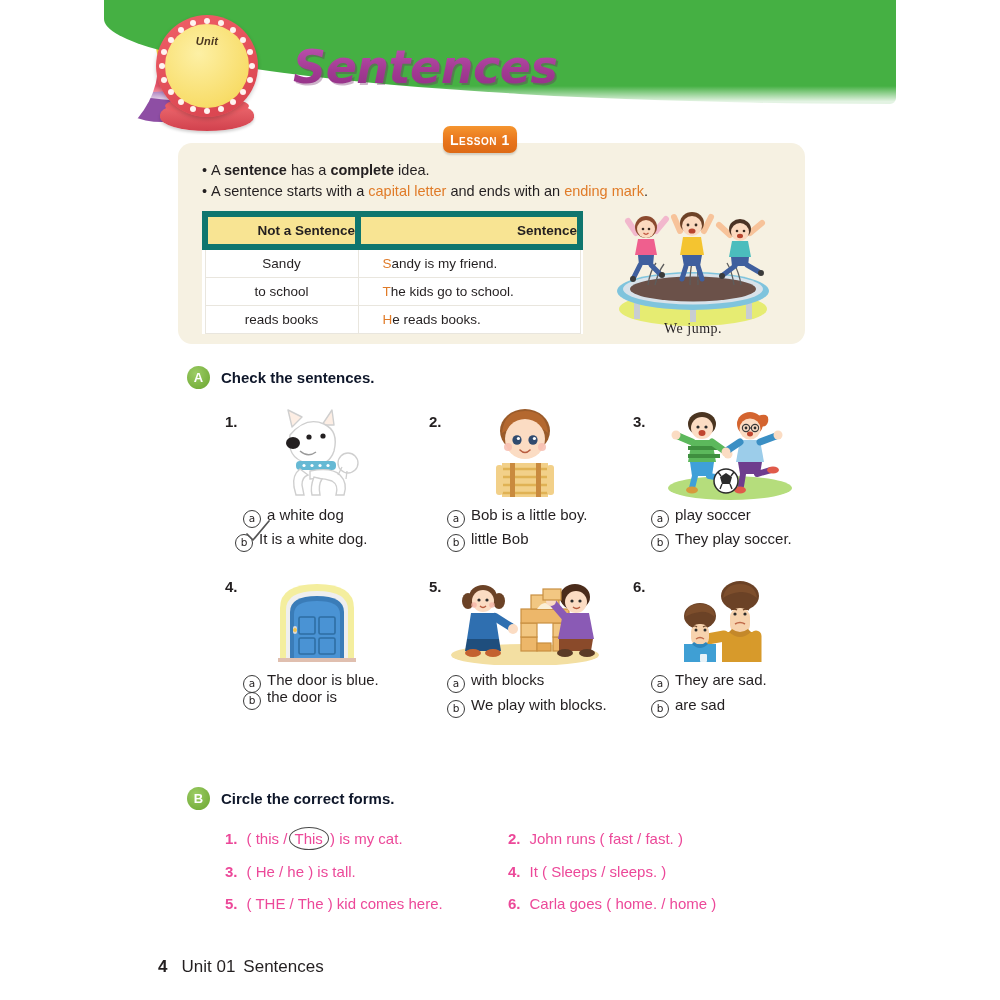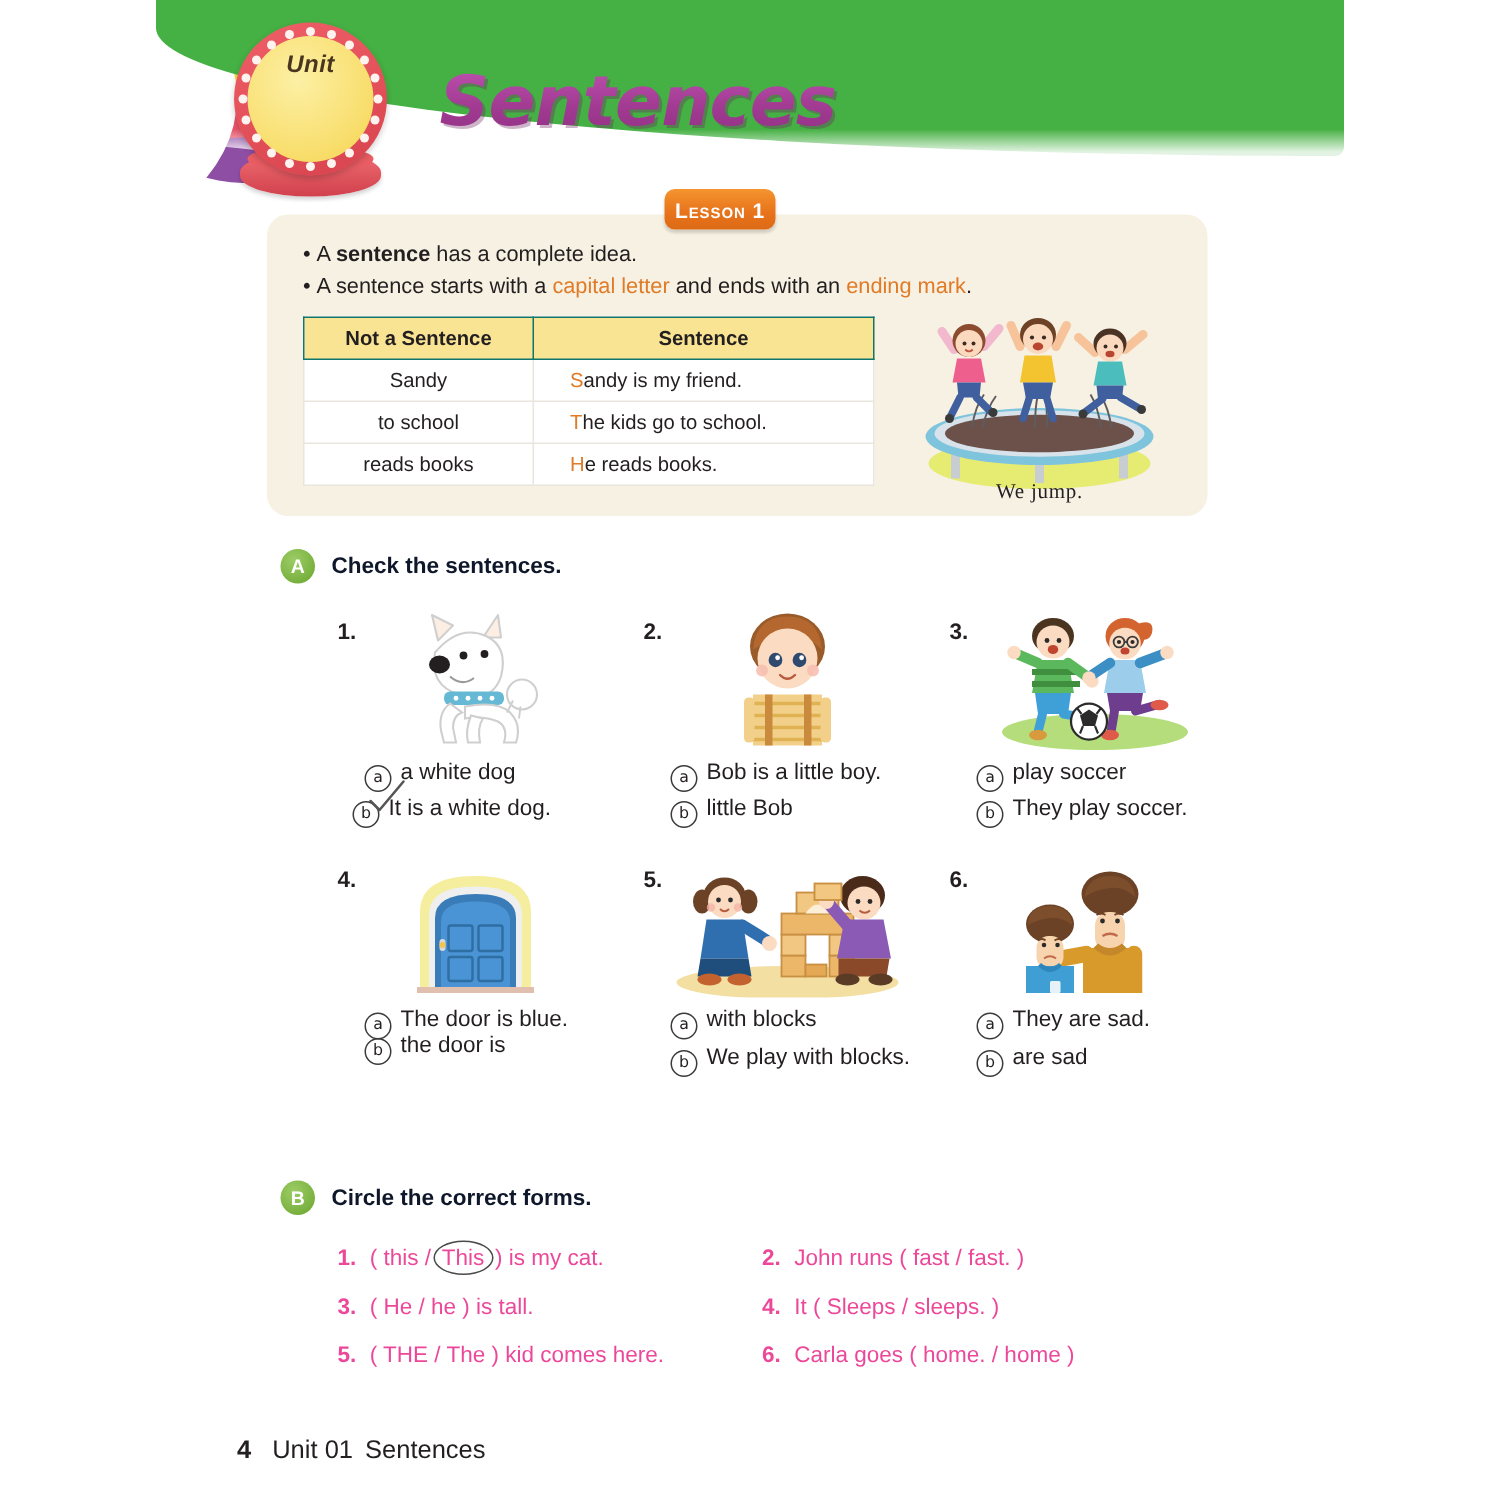"Unit" .badge-unit { font-size: 16px -> 11px }
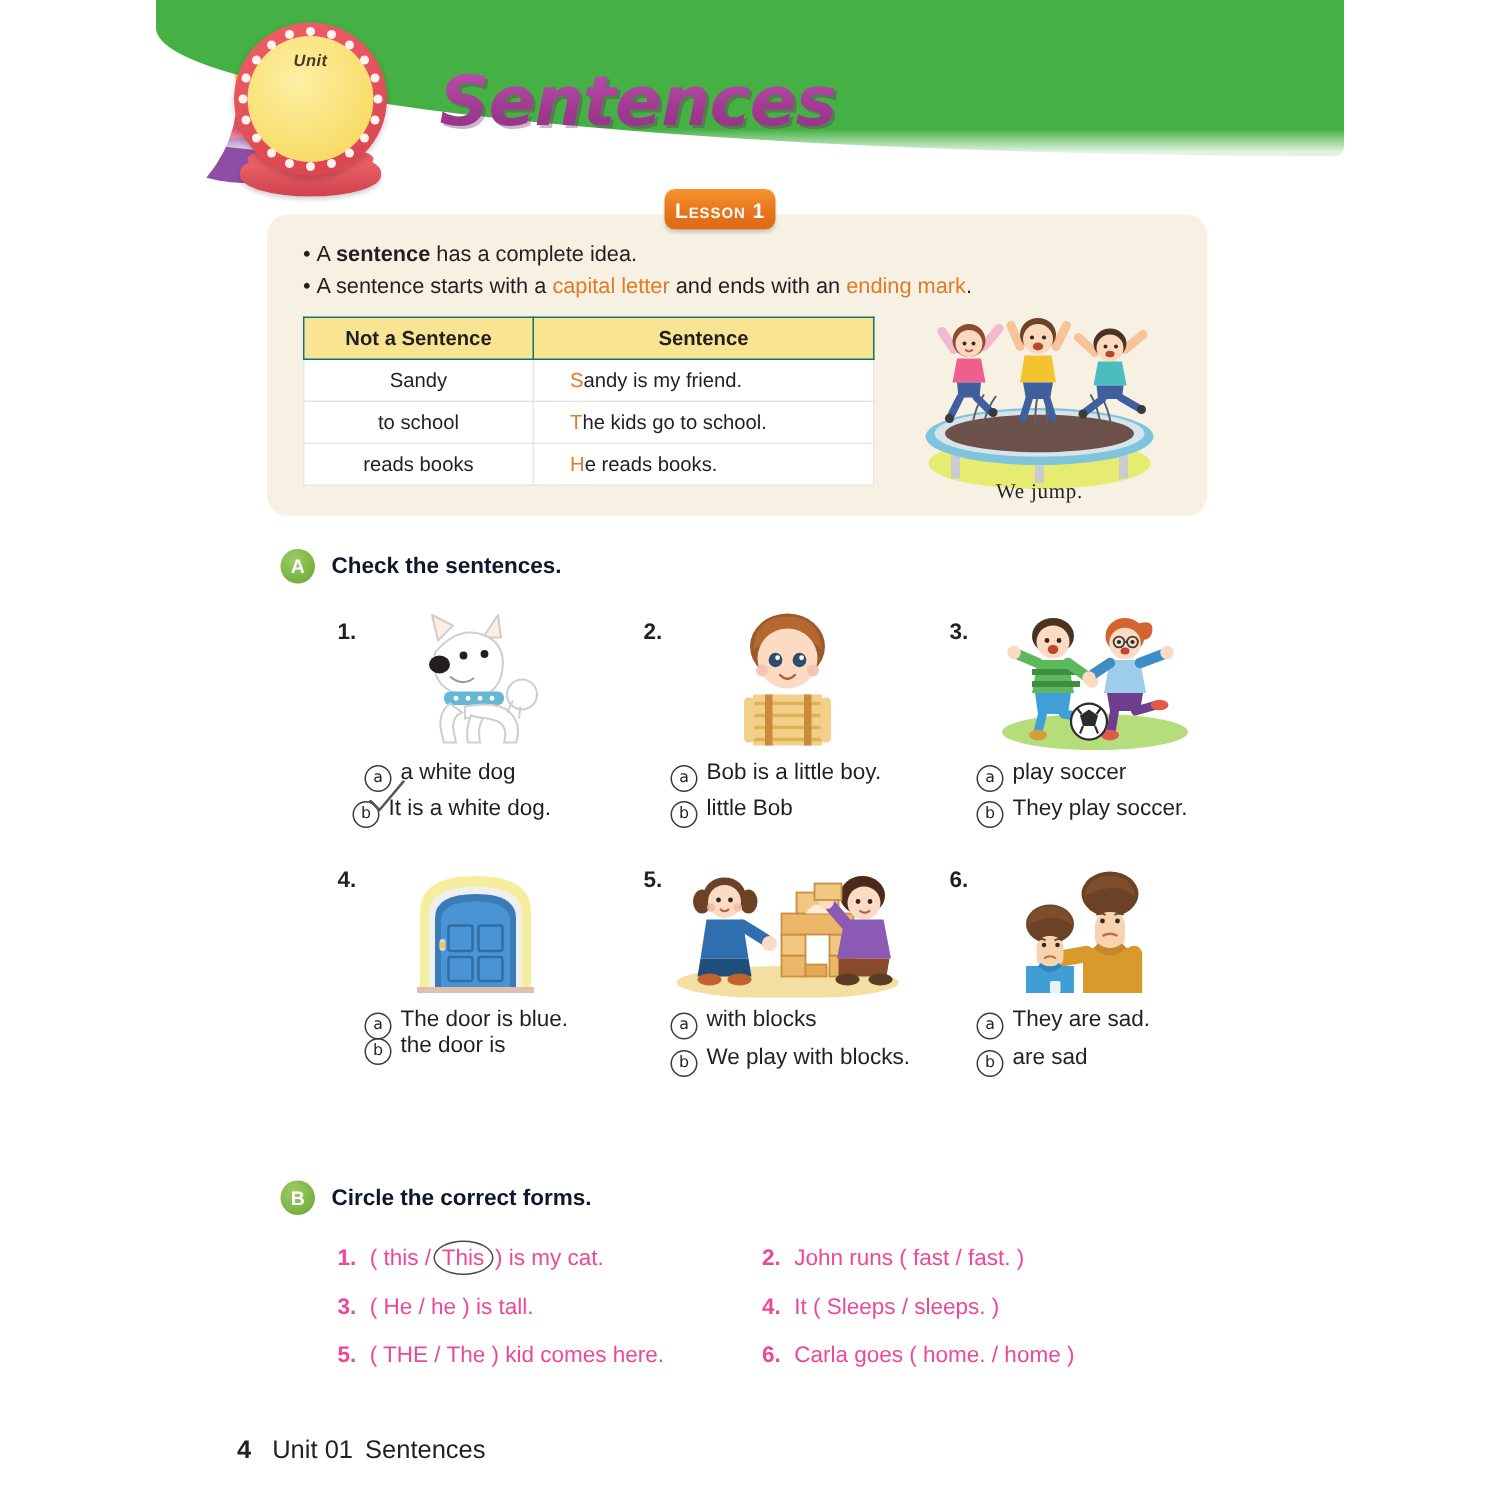"complete" span { font-weight: normal -> bold }
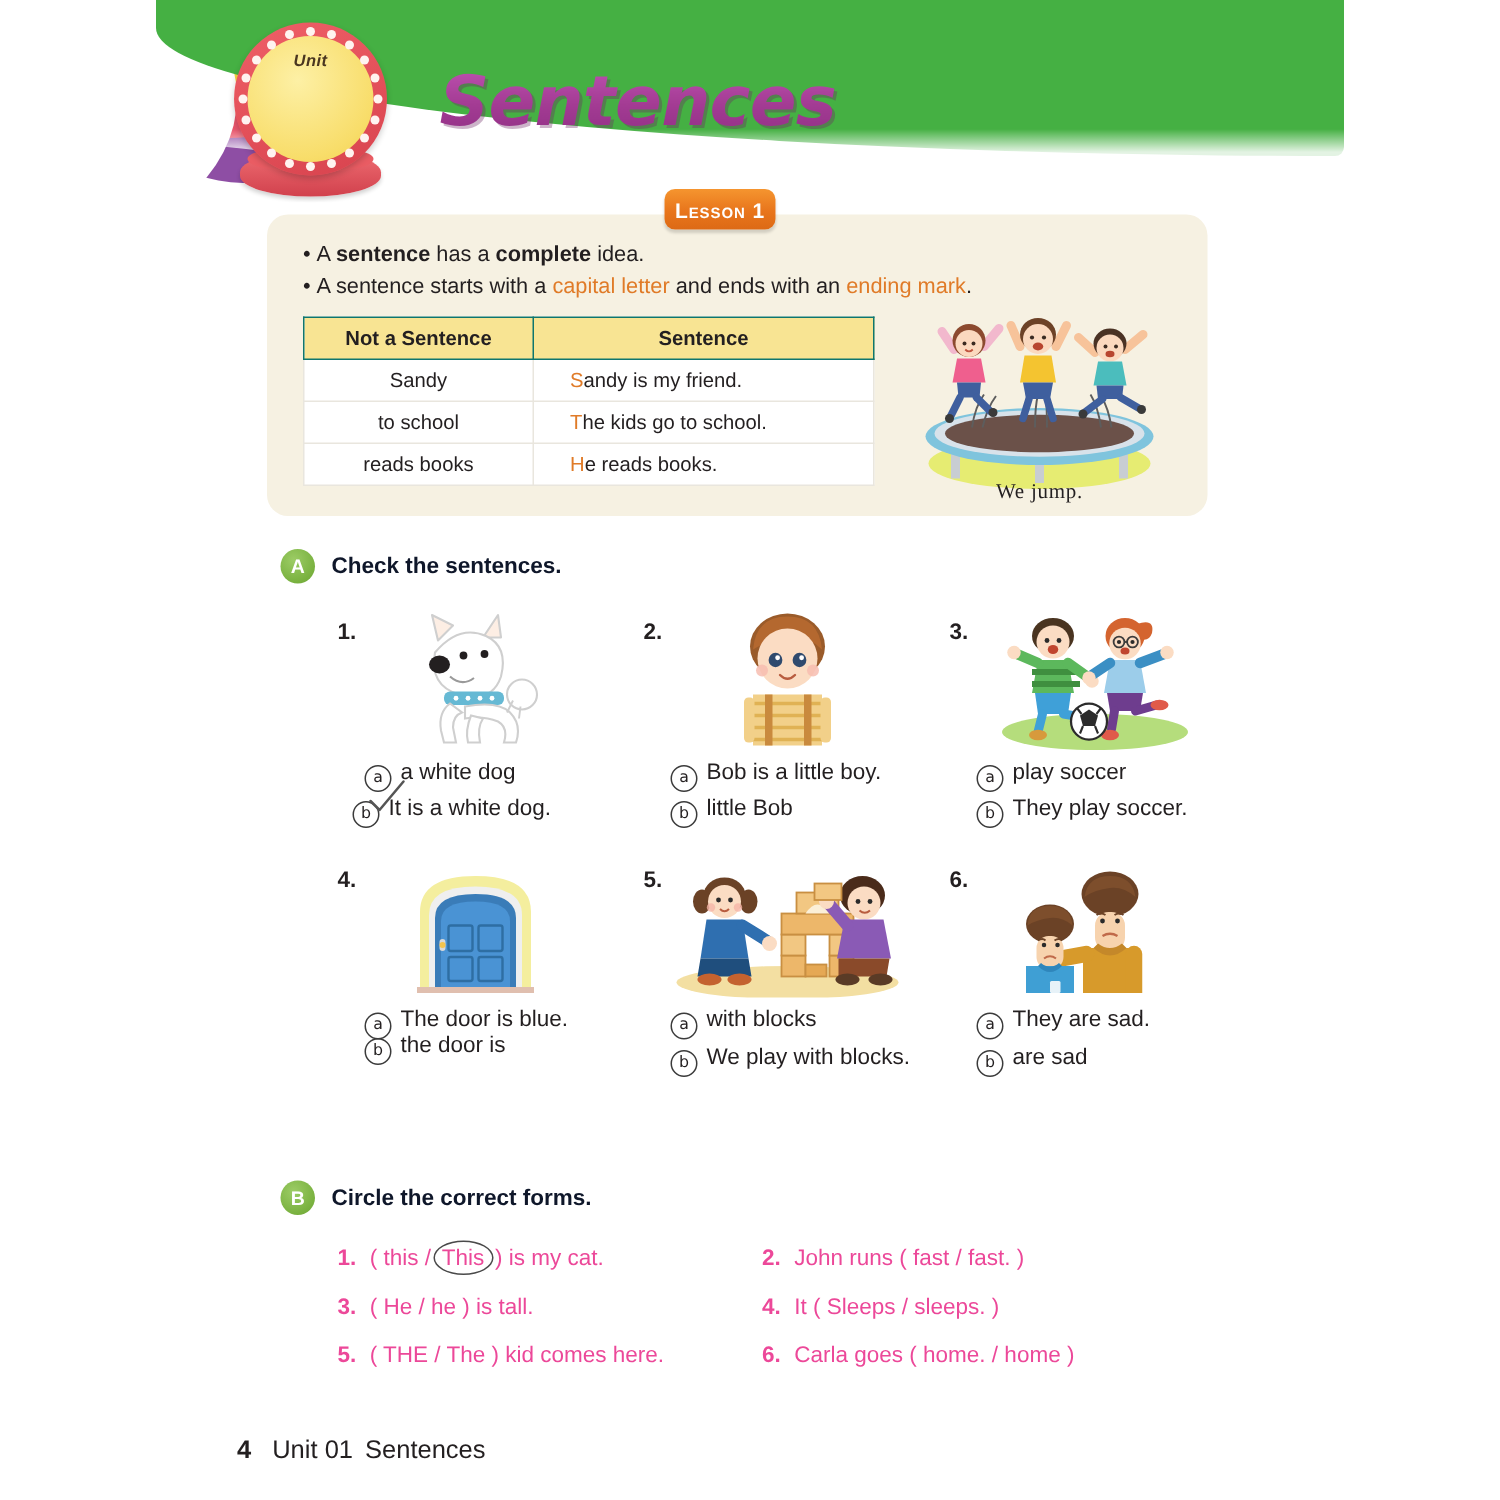"Not a Sentence" #rule-table th { border: 1px solid #0f766e -> 6px solid #0f766e; text-align: center -> right }
